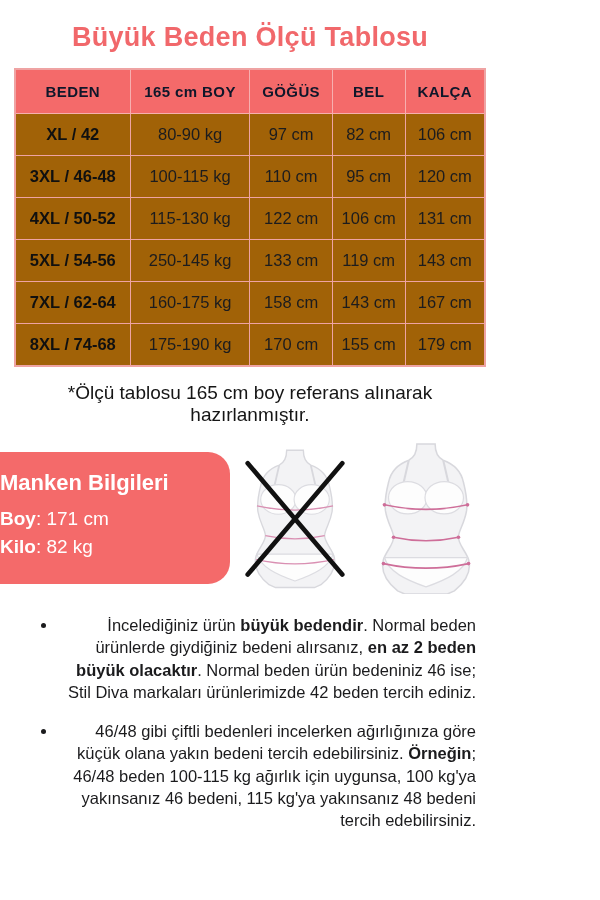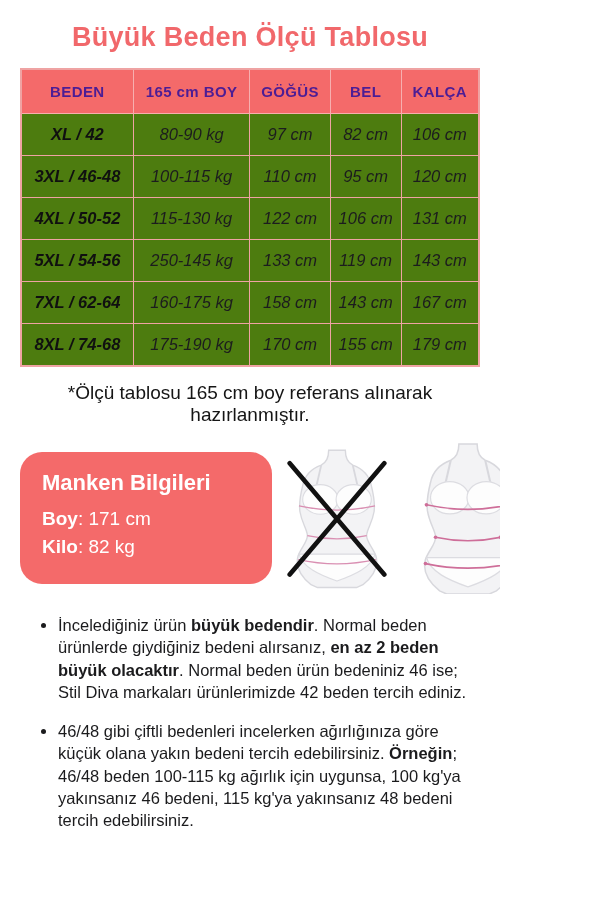"Büyük Beden Ölçü Tablosu" .page { padding: 12px 20px 0 -> 12px 14px 0 }
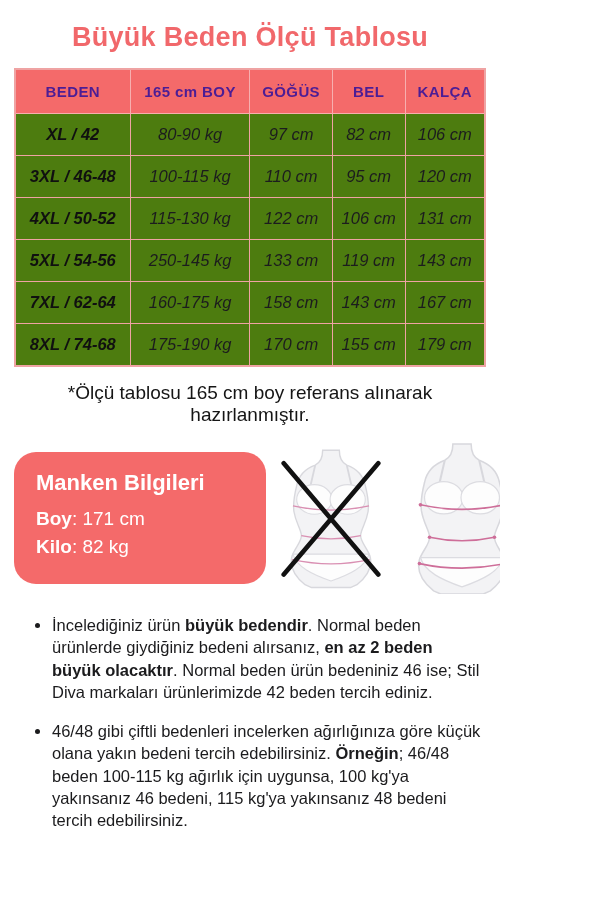"BEDEN" .size-table th { color: #4c1d95 -> #0f172a }
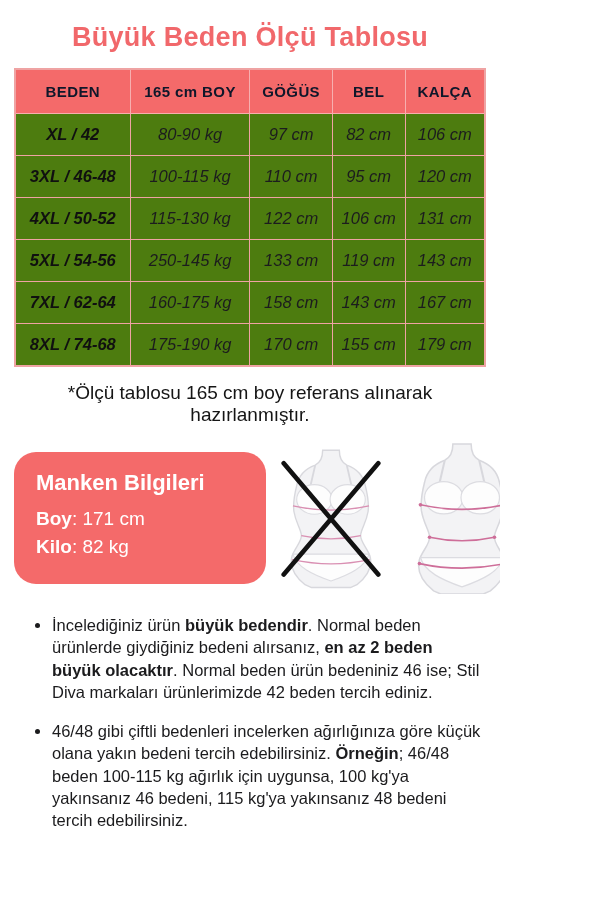"XL / 42" .size-table td { background: #4d7c0f -> #a16207; font-style: italic -> none }
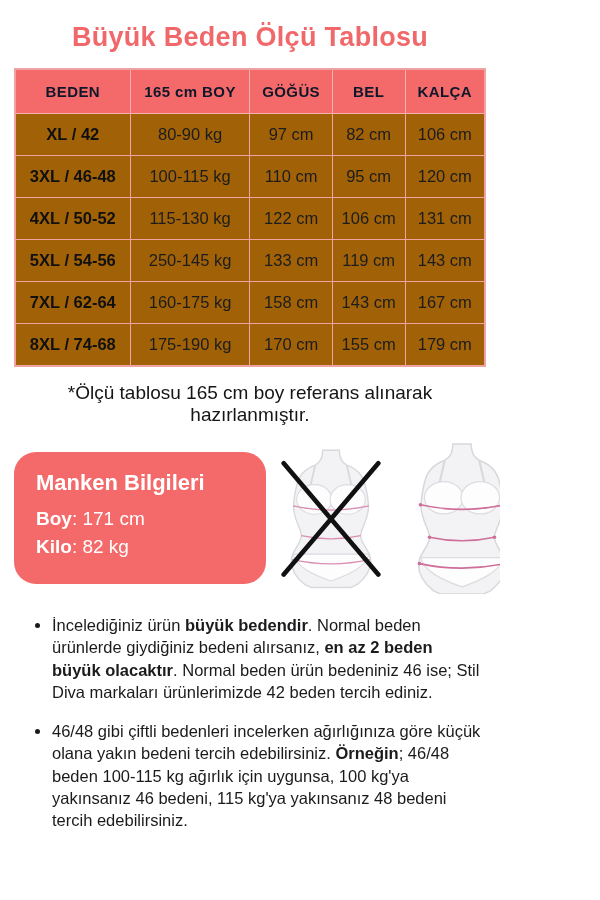"Manken Bilgileri" .info-row { justify-content: none -> flex-end }
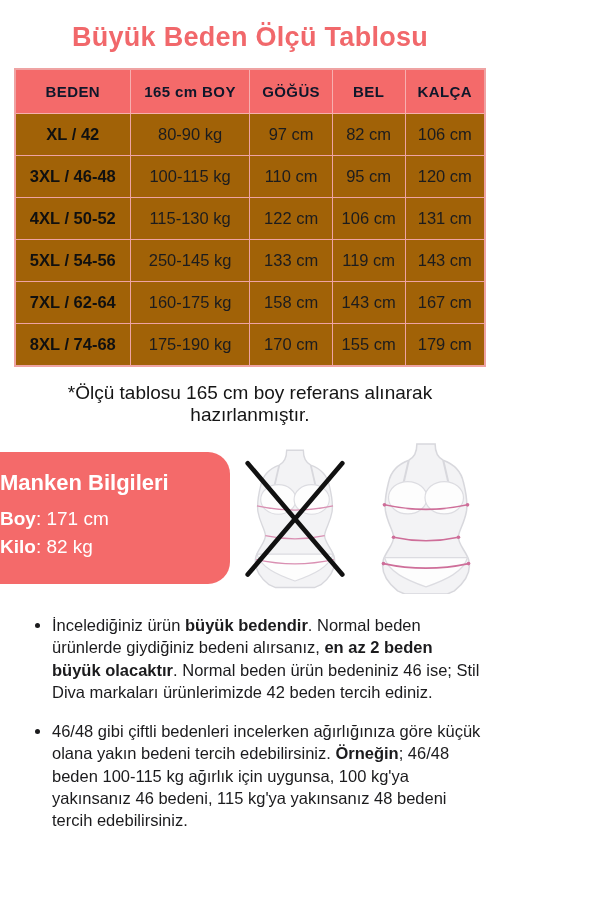"İncelediğiniz ürün büyük bedendir." .notes { margin: 20px 4px 0 -> 20px 10px 0; text-align: none -> right }
